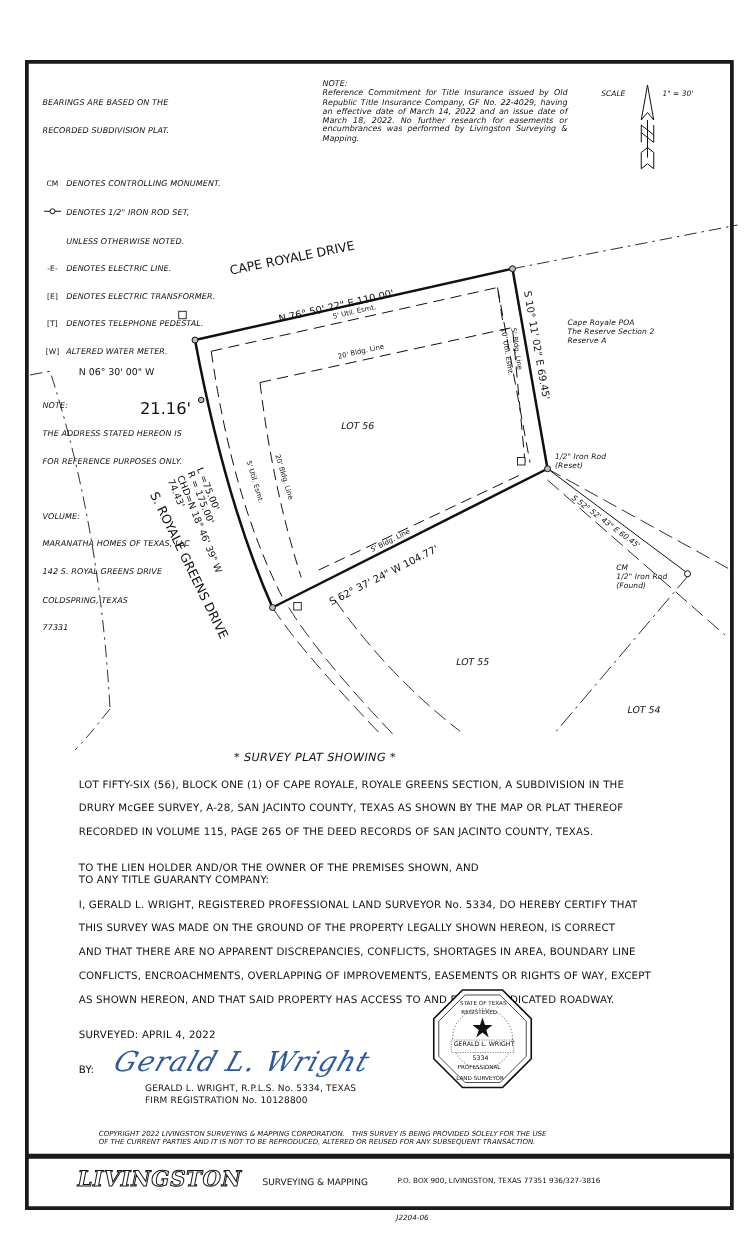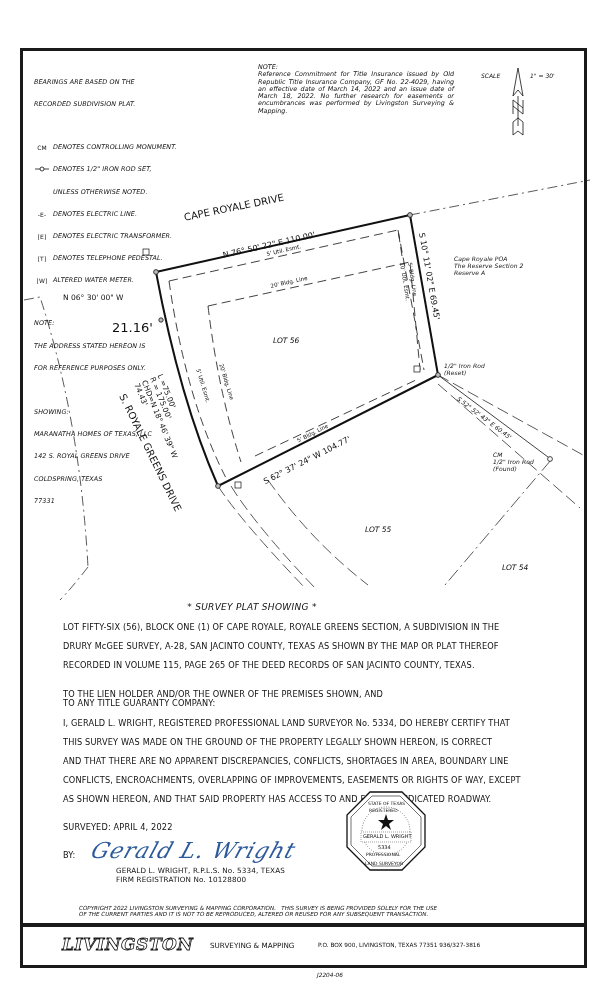"SHOWING:" div { text: SHOWING -> VOLUME }
